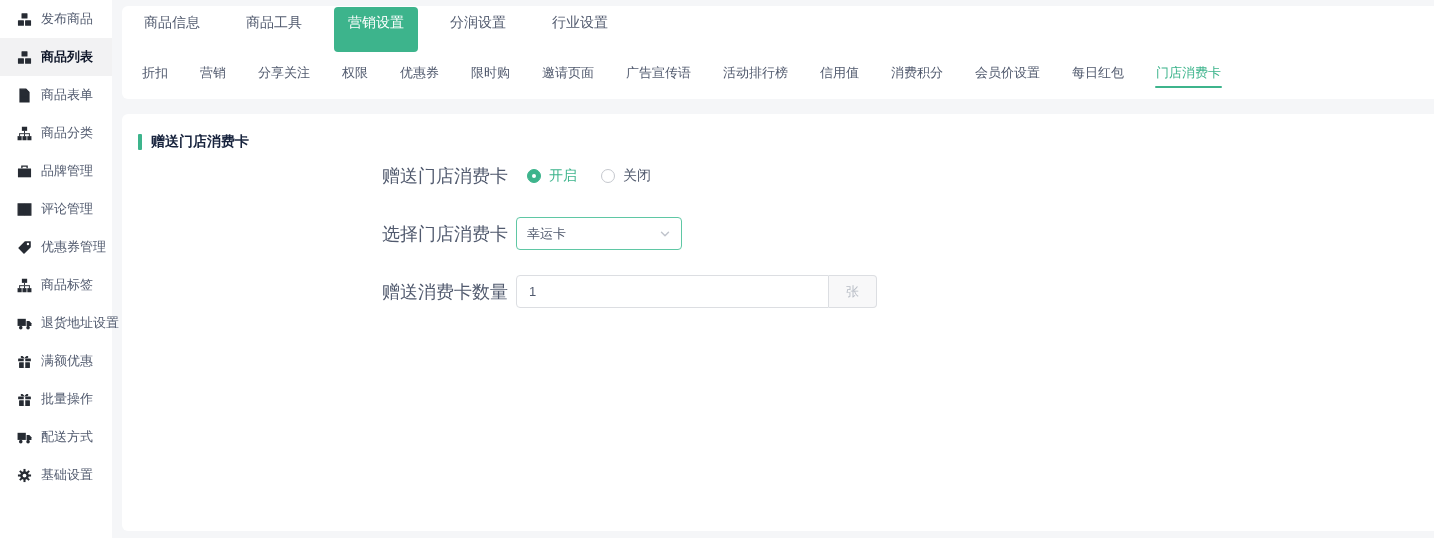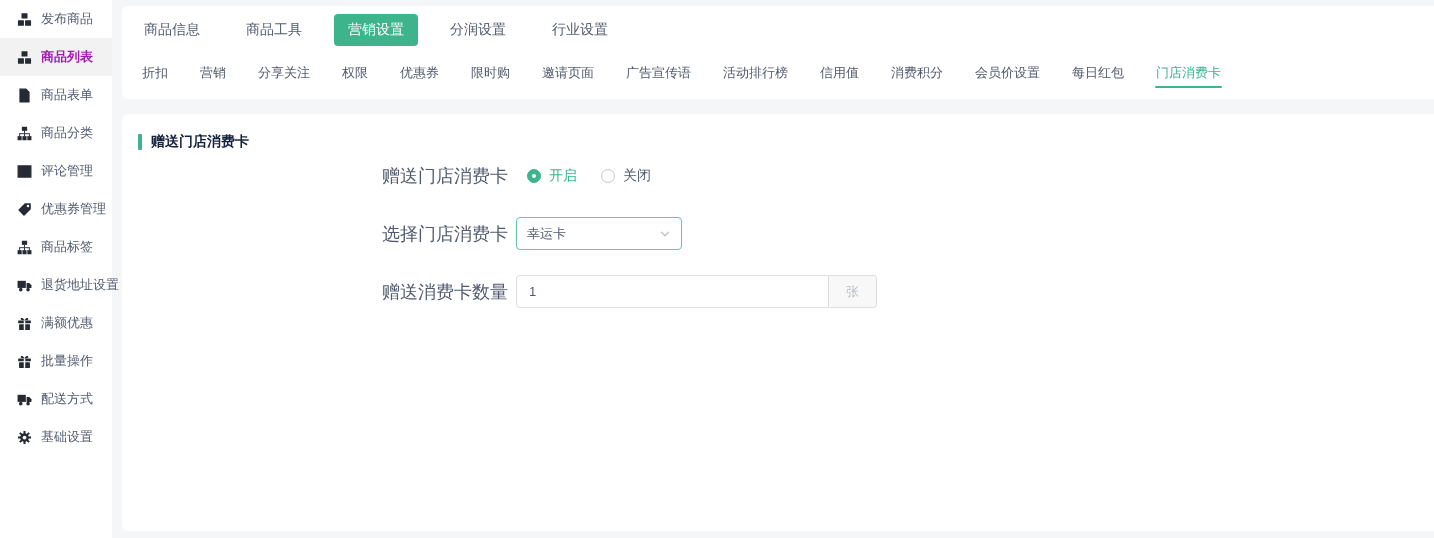"商品信息" .tabs1 { align-items: center -> none }
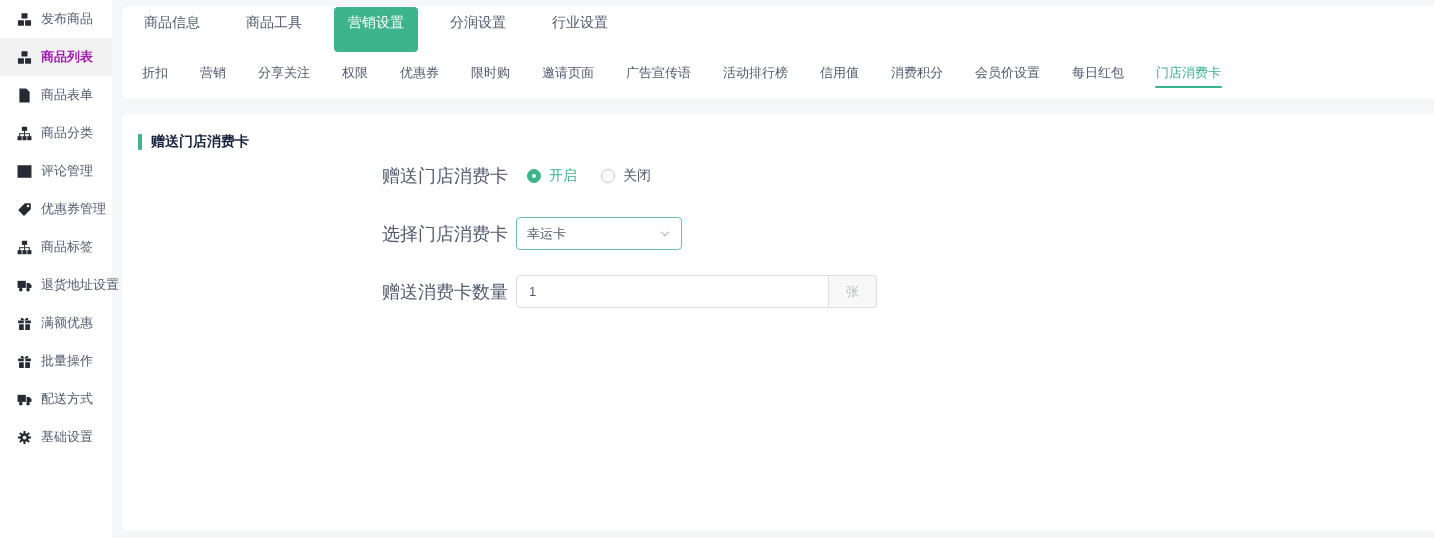"商品列表" .side-item.active { color: #a21caf -> #0f172a }
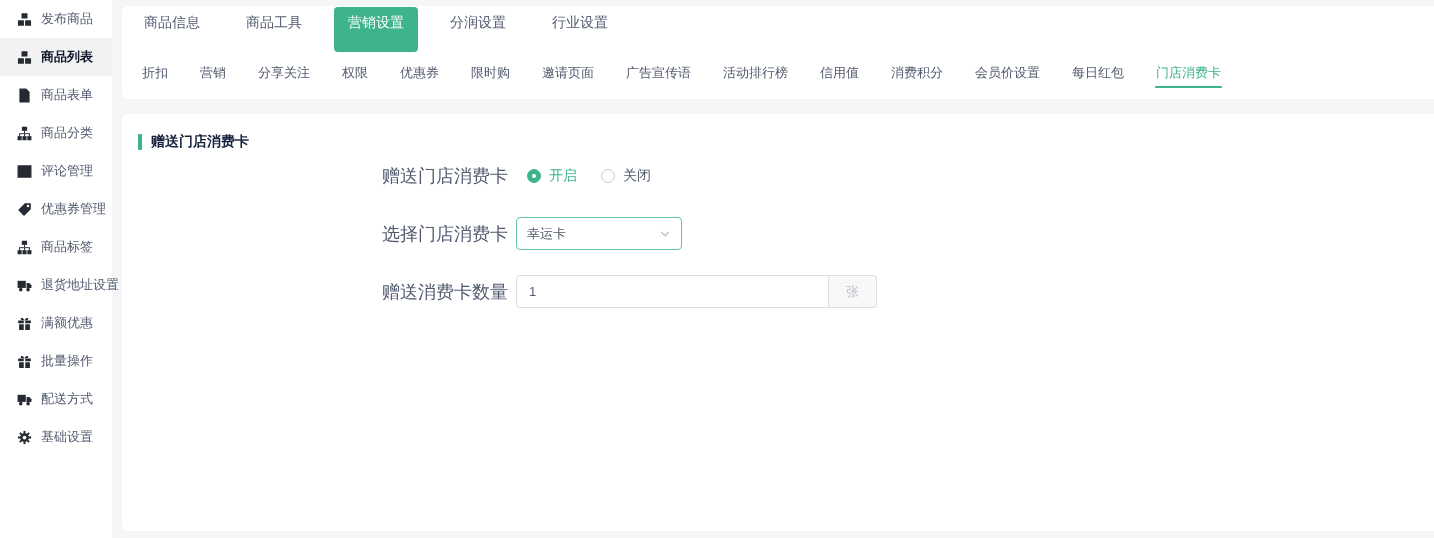"品牌管理" div.side-item { html: none -> <div> <span> <svg> <path></path> <path></path> </svg> </span> <span>品牌管理</span> </div> }
